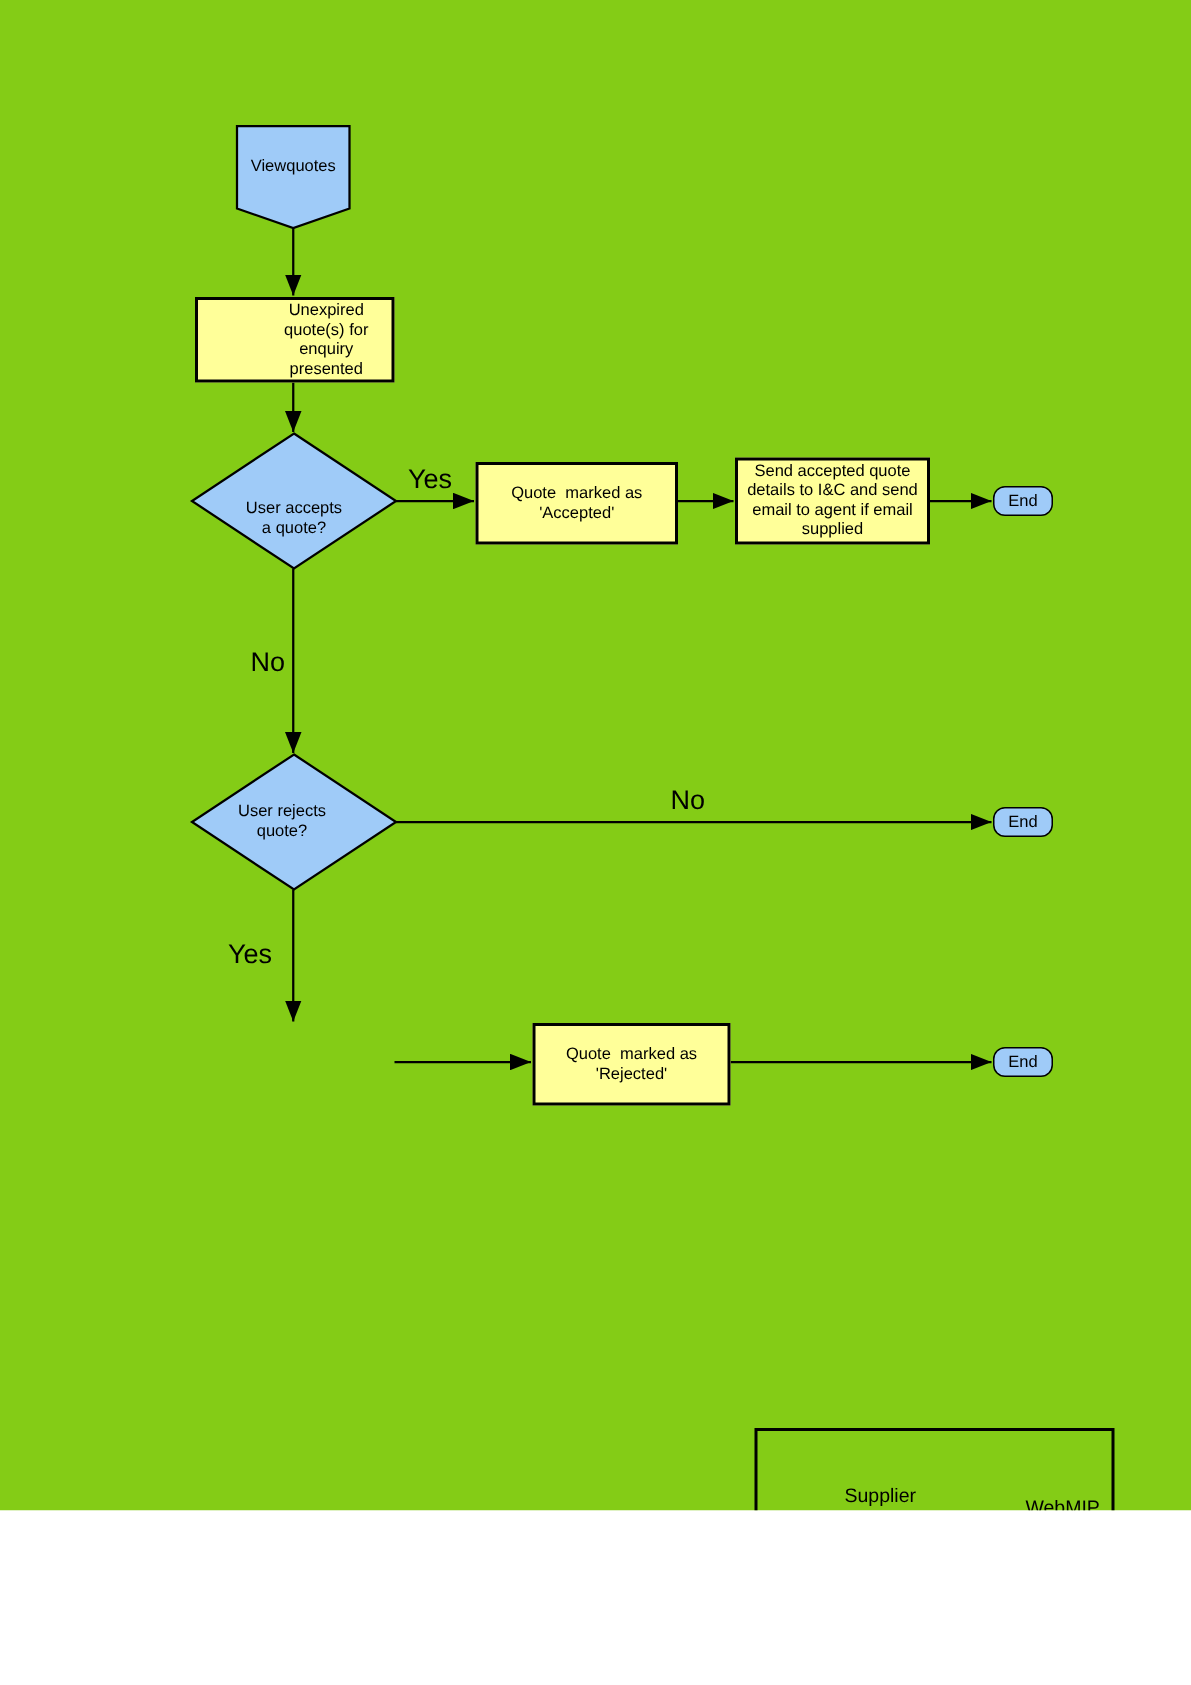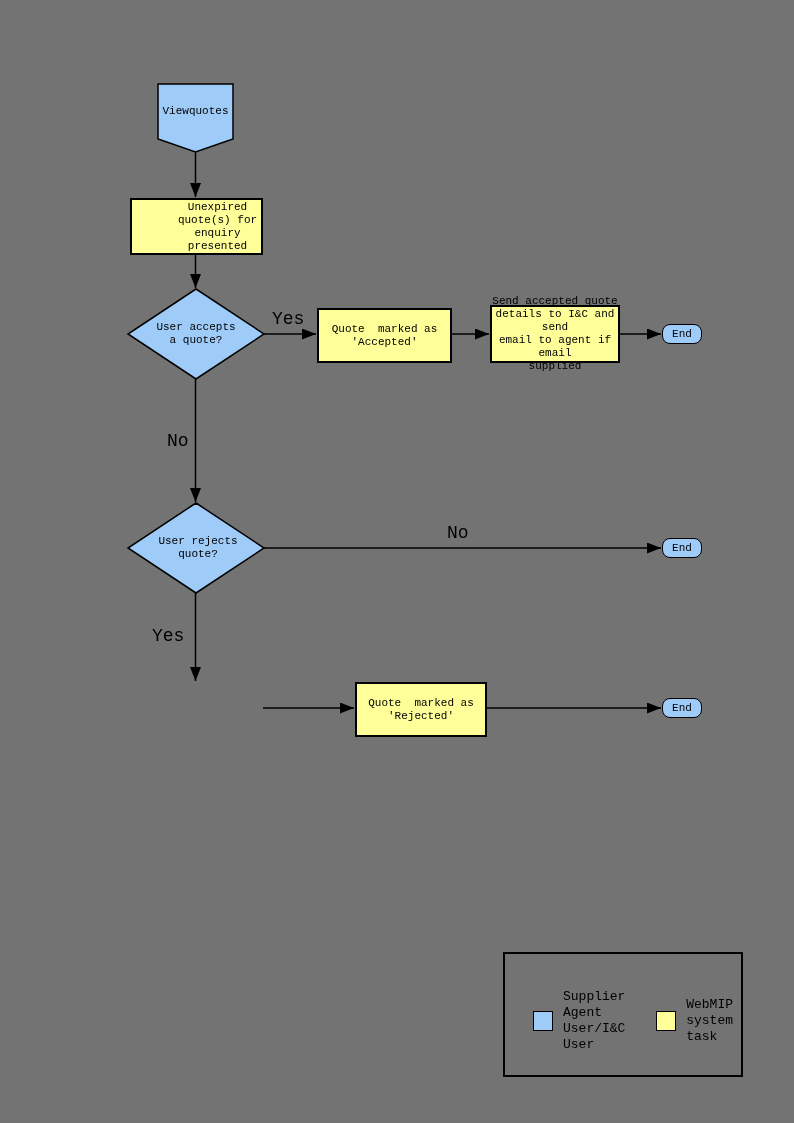"Viewquotes" .canvas { background: #737373 -> #84cc16; font-family: Liberation Mono, monospace -> Liberation Sans, sans-serif; height: 1123px -> 1007px }
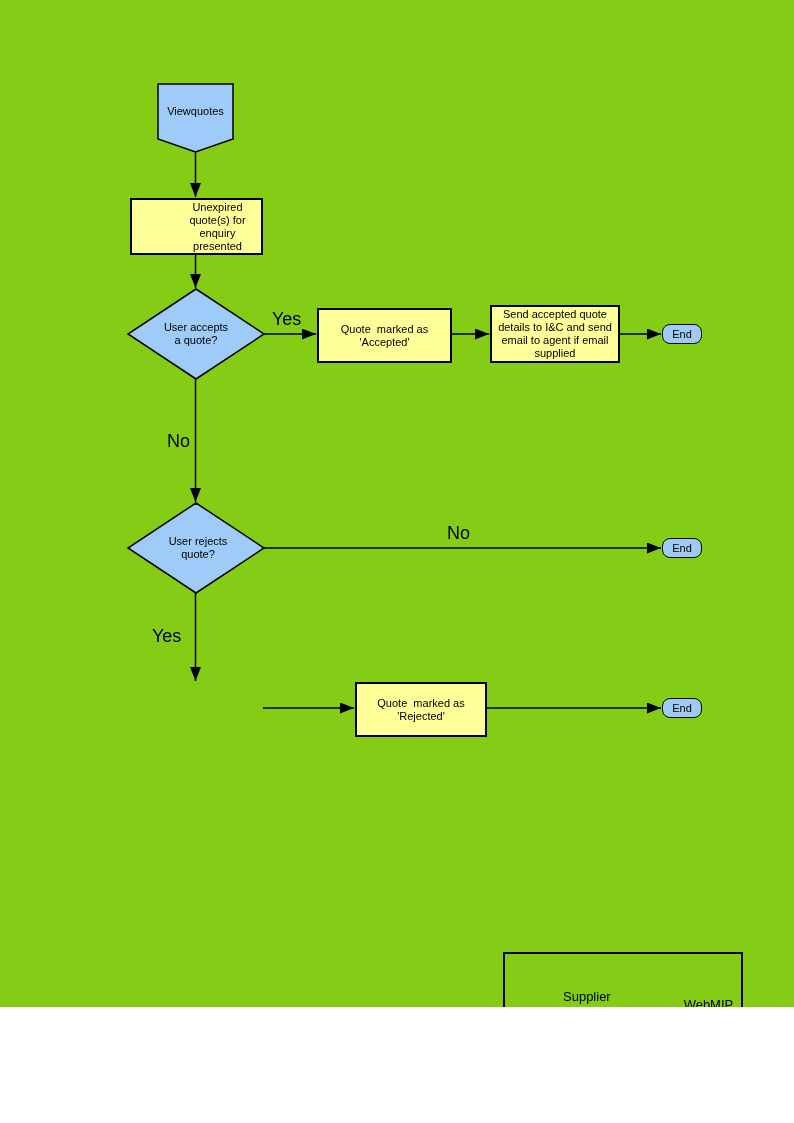"User accepts" div.node-label { top: 310px -> 322px }
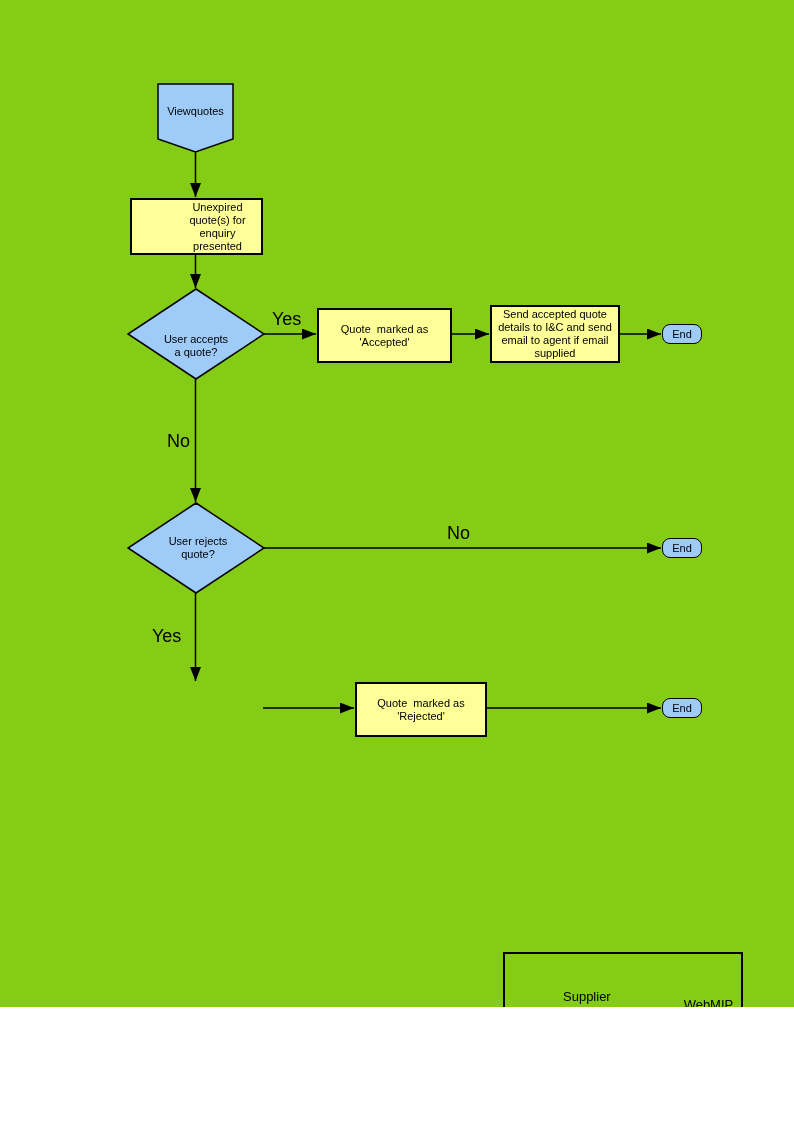"User rejects" div.node-label { left: 140px -> 130px }
